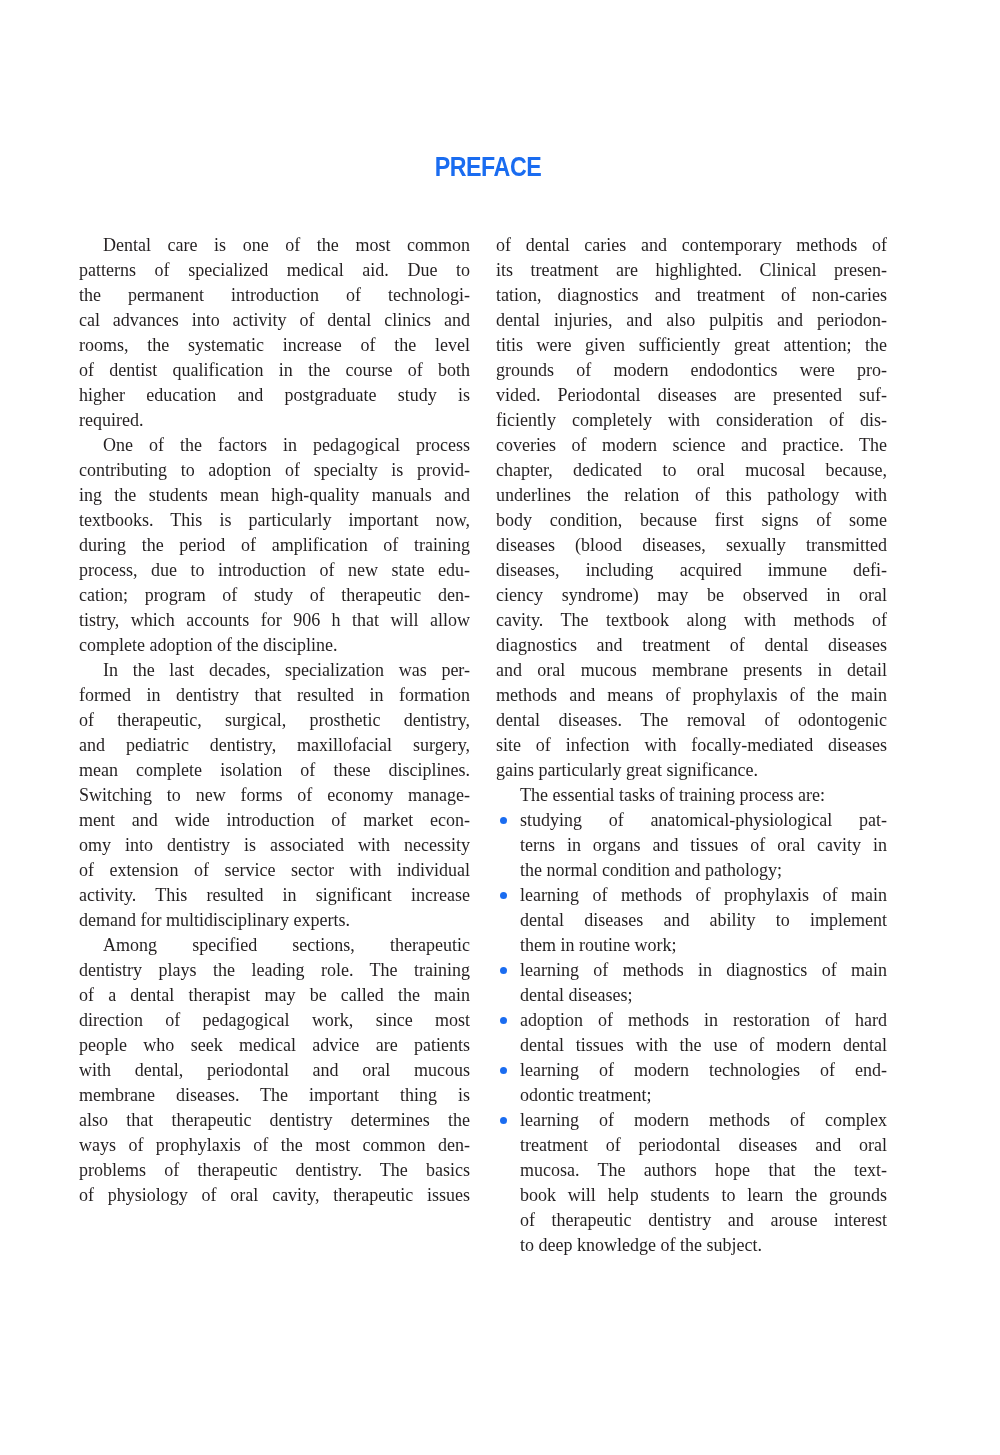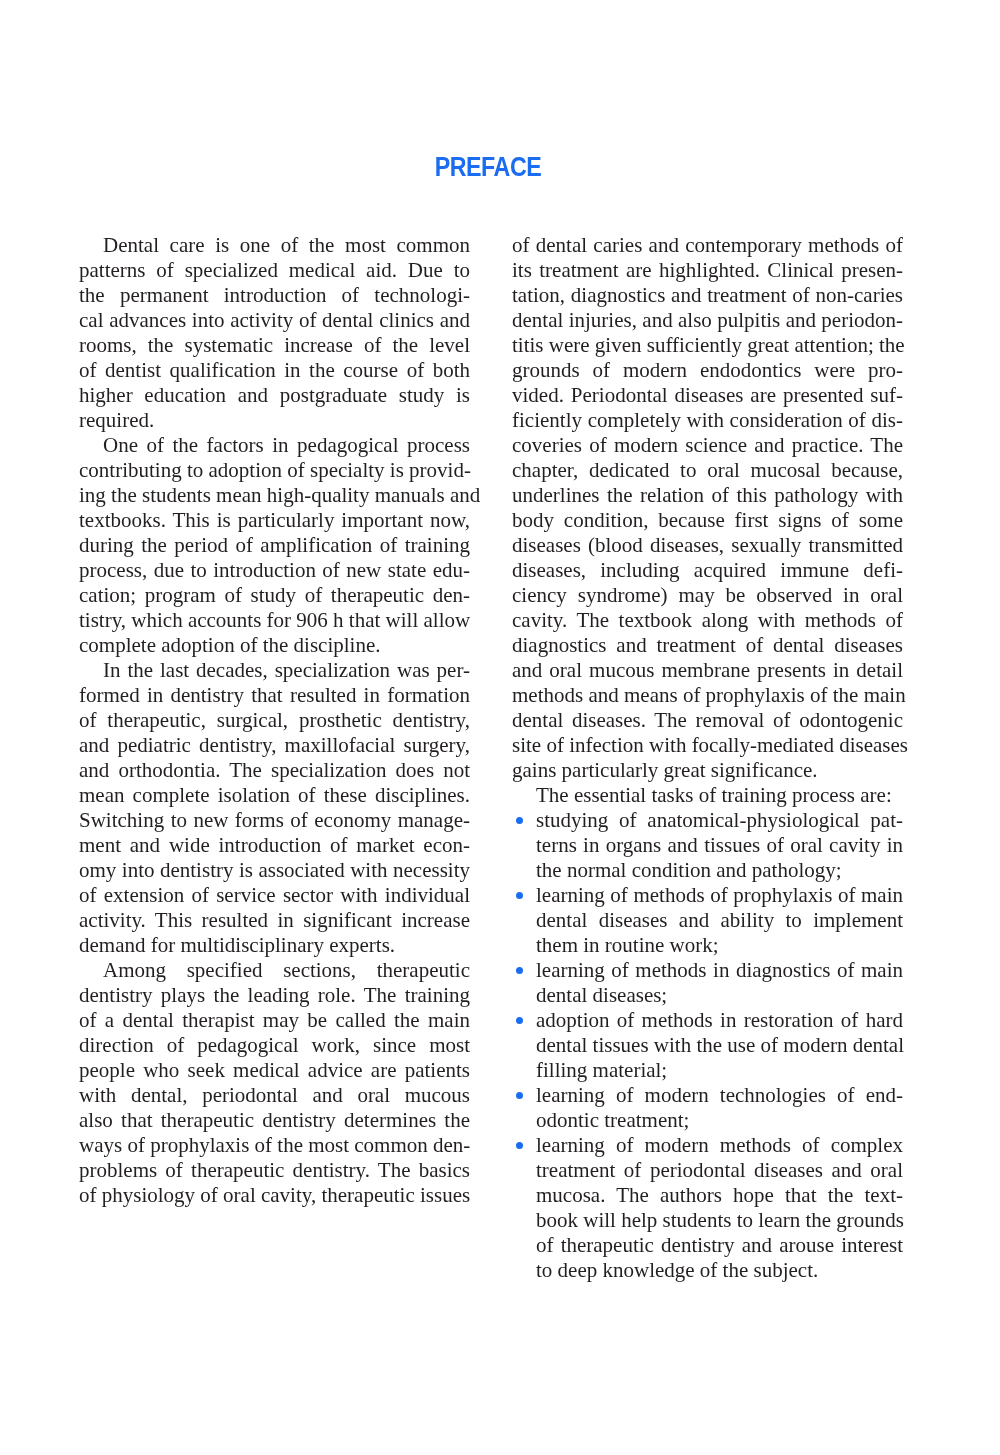"Dental care is one of" .col { font-size: 21px -> 18px }
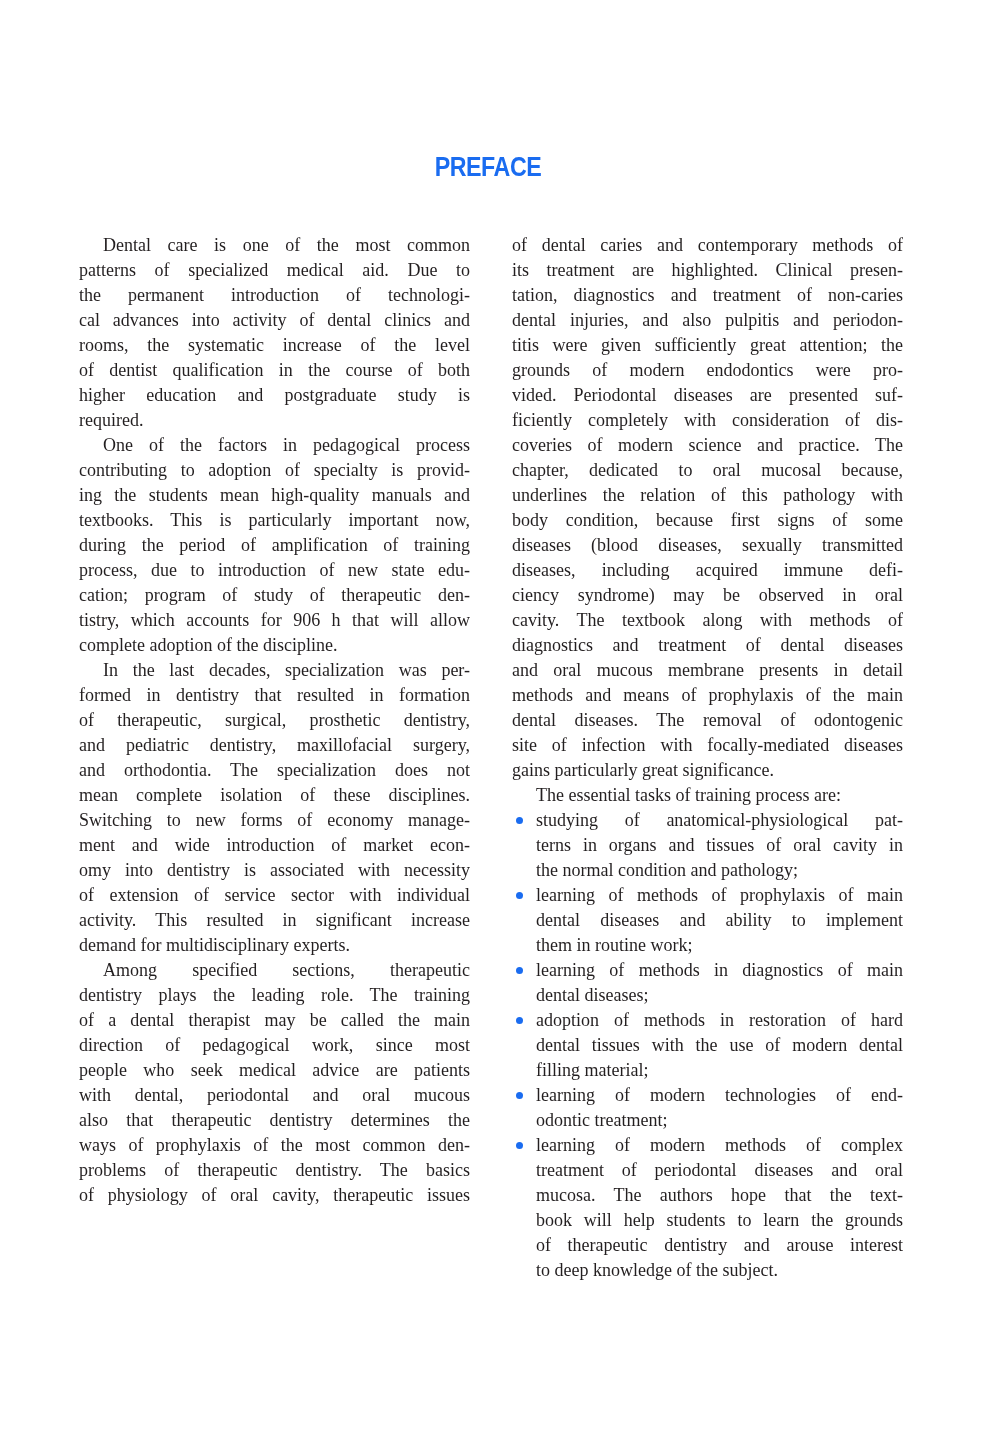"of dental caries and contemporary" .col-right { left: 512px -> 496px }
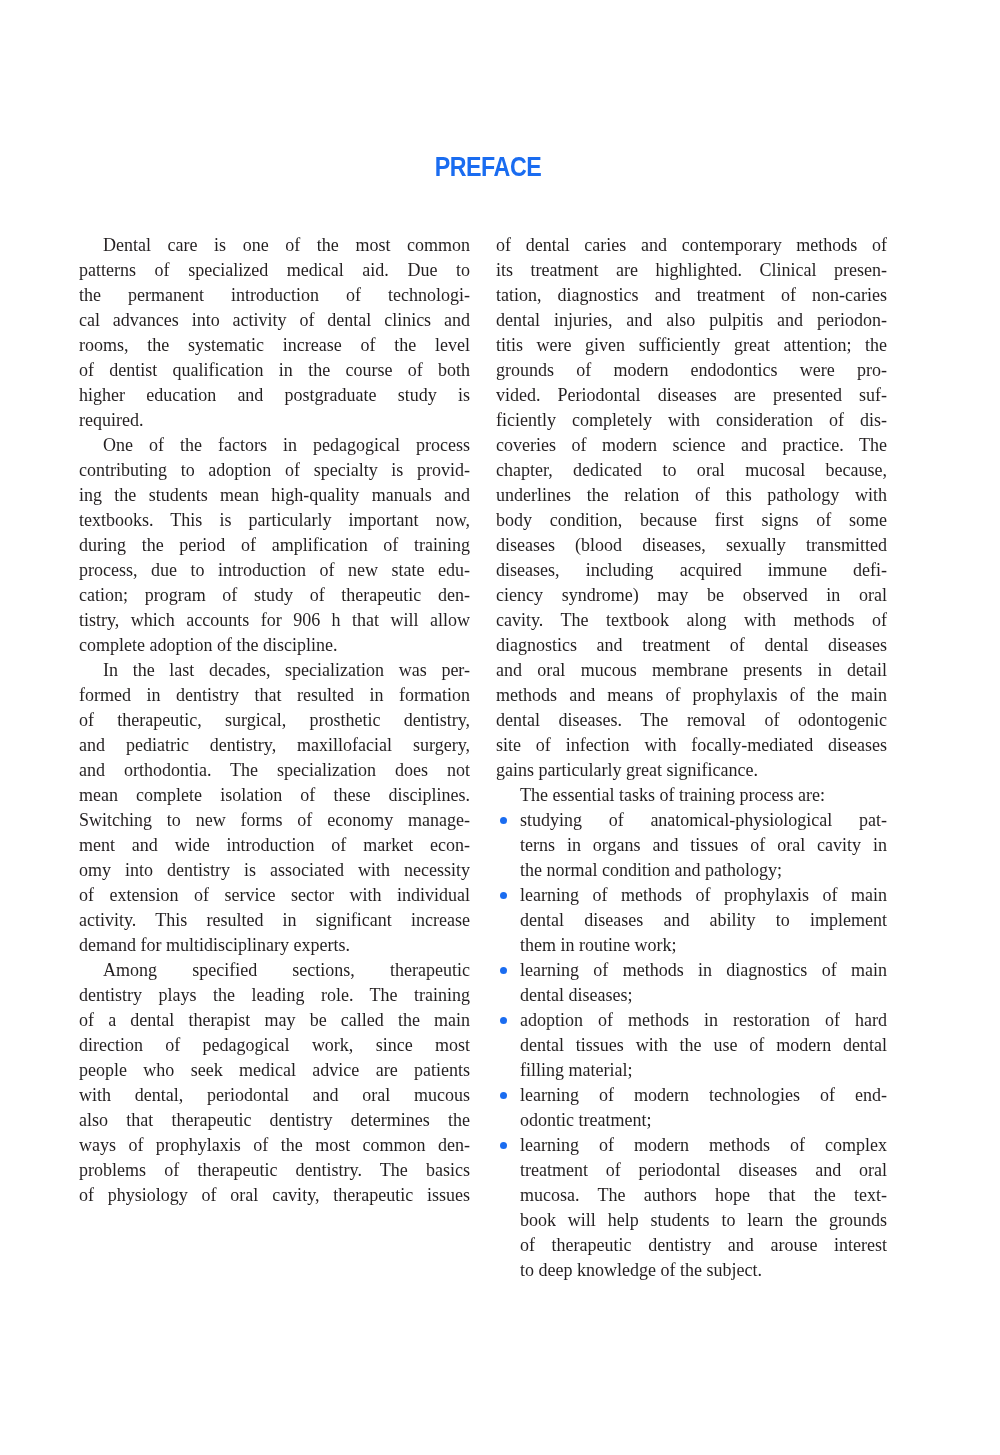"and orthodontia. The specialization does" span.ln { html: <span>and orthodontia. The specialization does not</span> -> none }
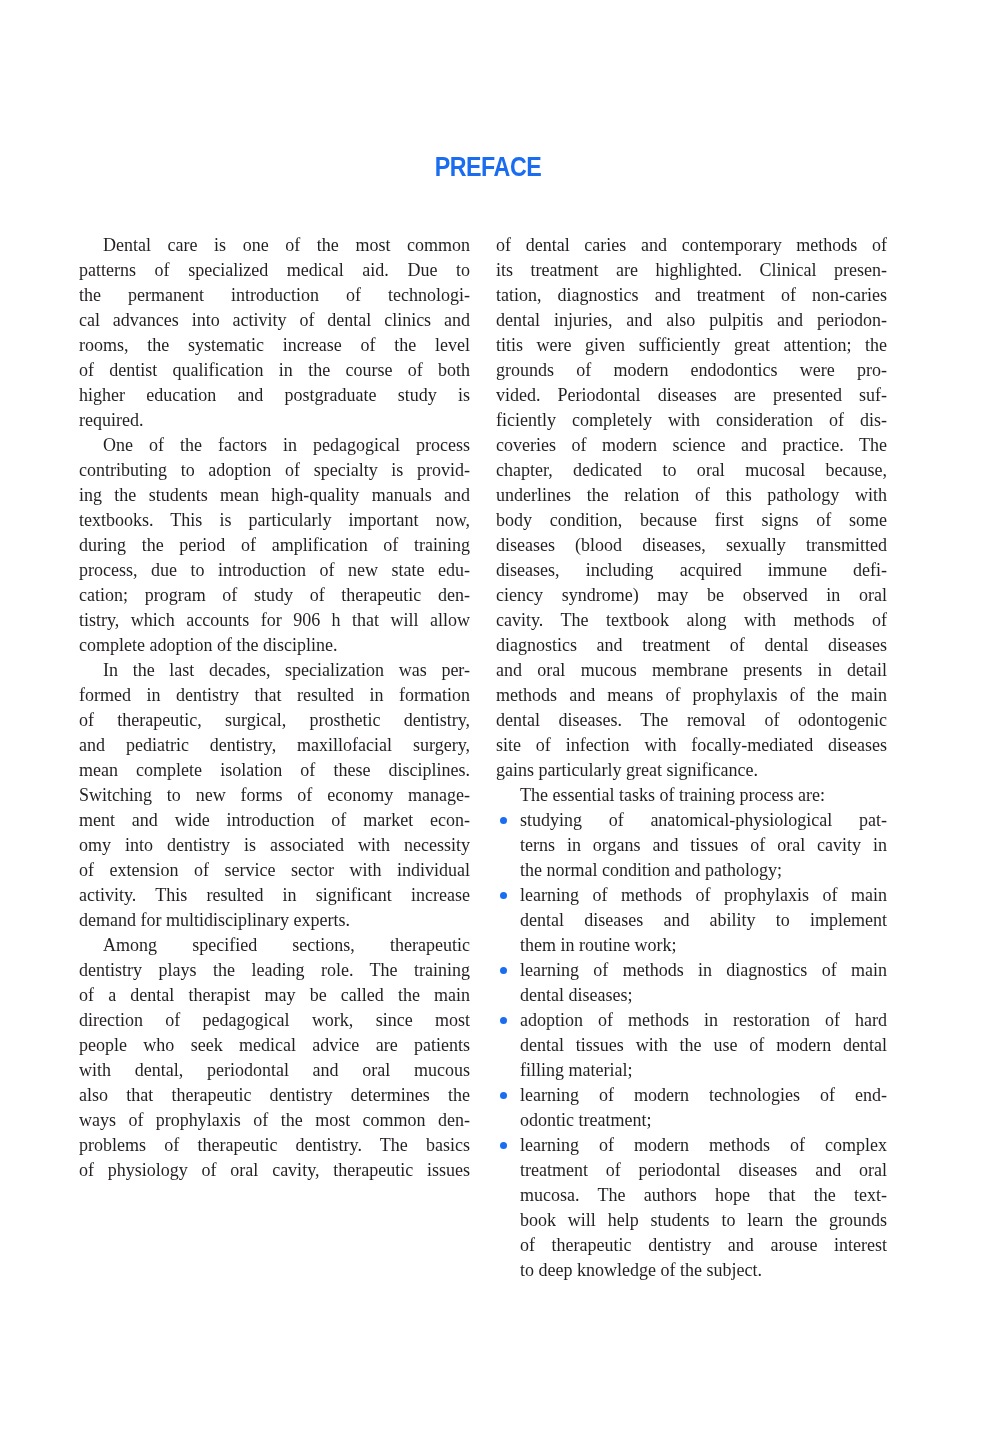"filling material;" span.ln { html: <span>filling material;</span> -> none }
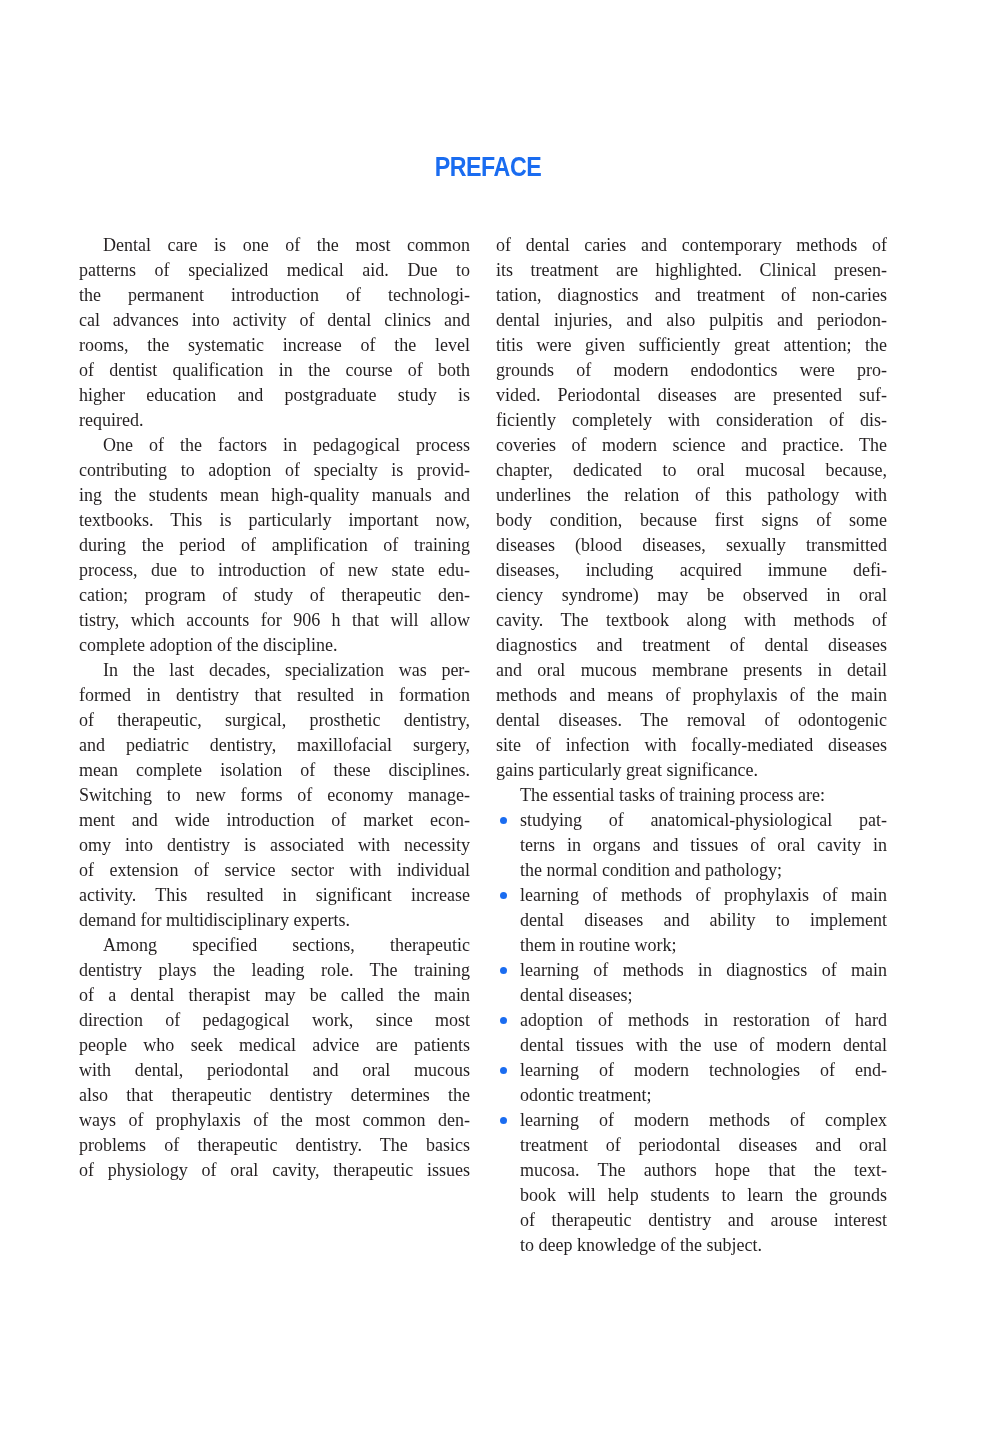"membrane diseases. The important thing" span.ln { html: none -> <span>membrane diseases. The important thing is</span> }
